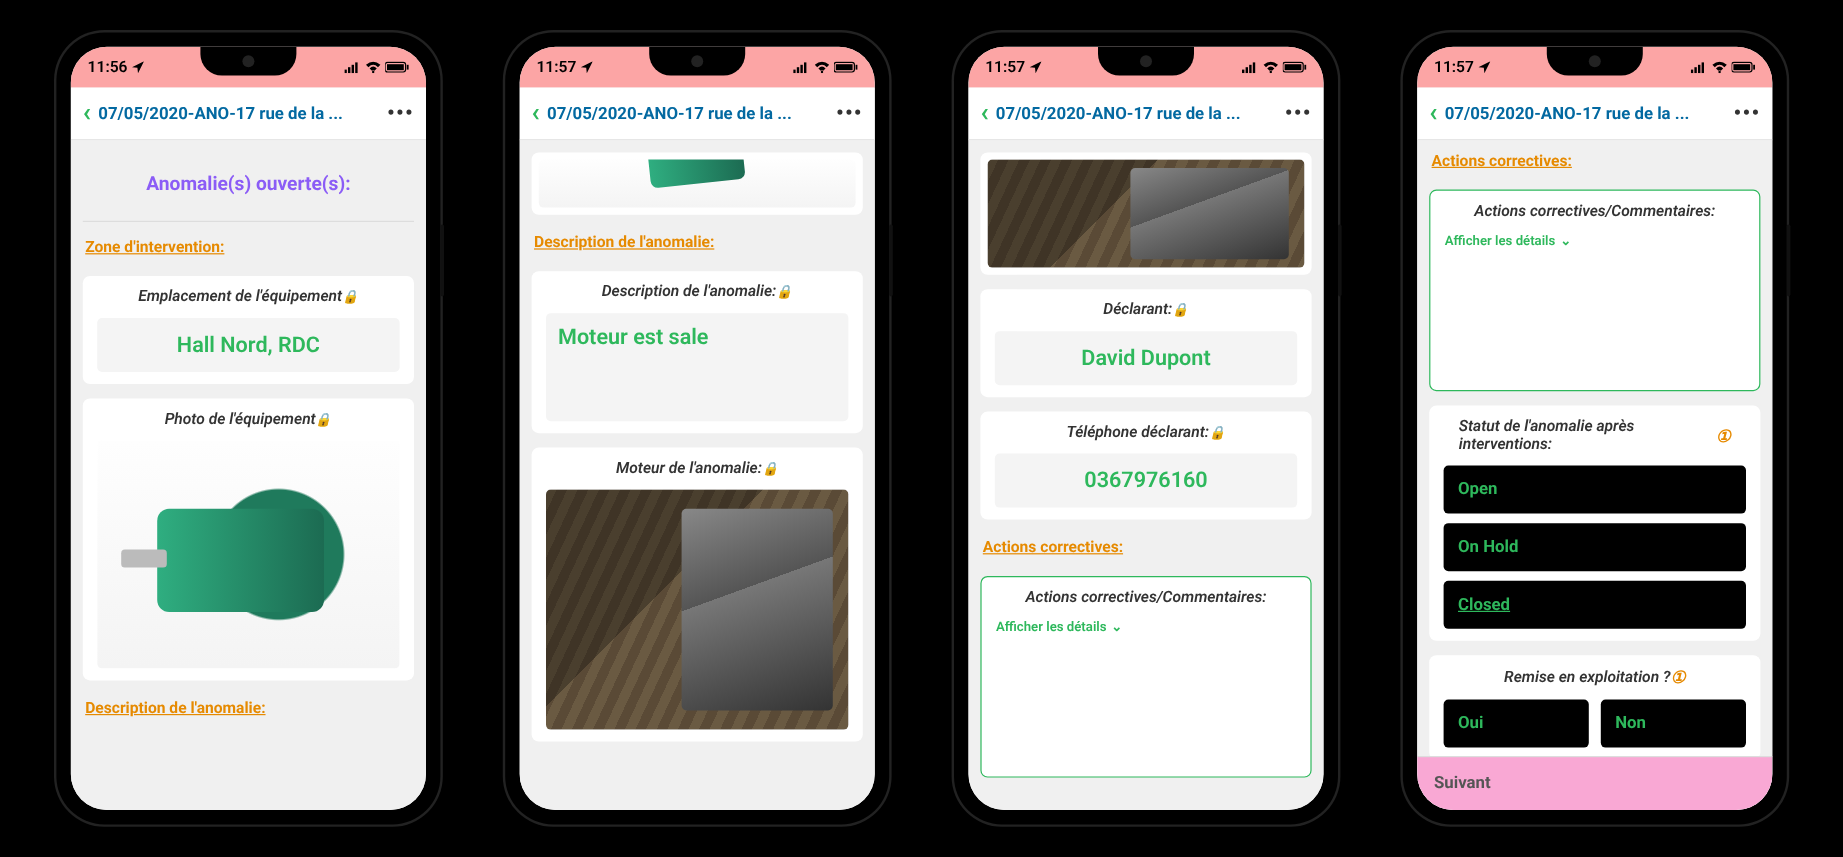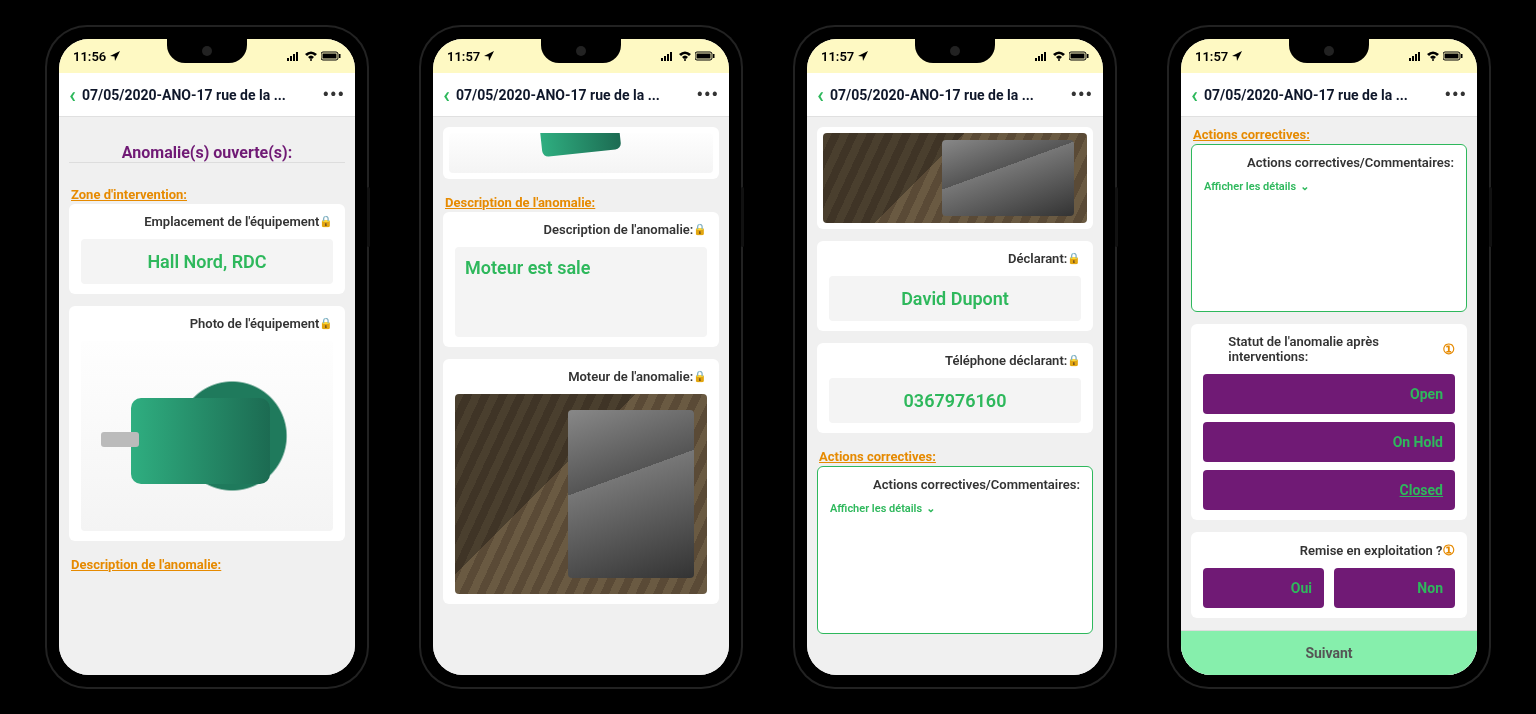"11:56" .statusbar { background: #fef9c3 -> #fca5a5 }
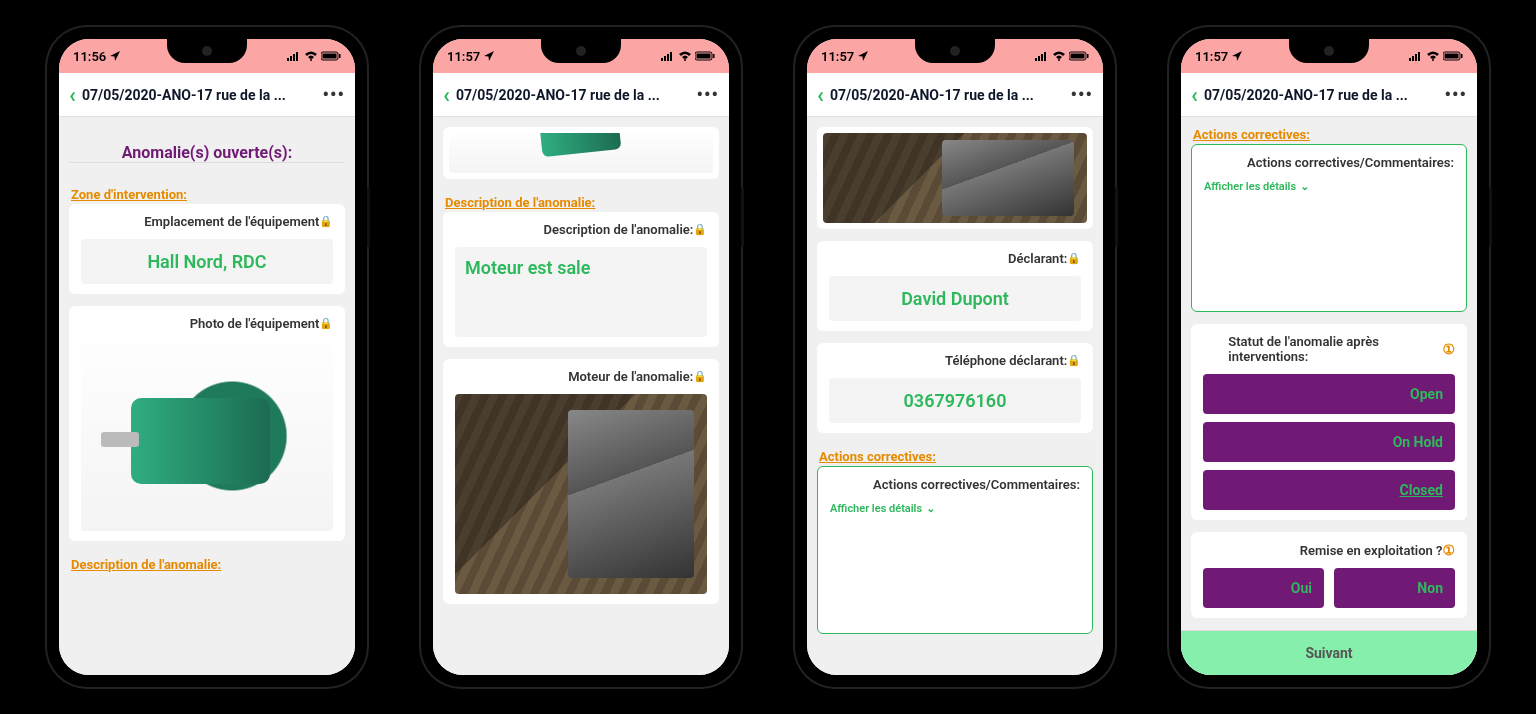"07/05/2020-ANO-17 rue de la ..." .appbar-title { color: #0f172a -> #0369a1 }
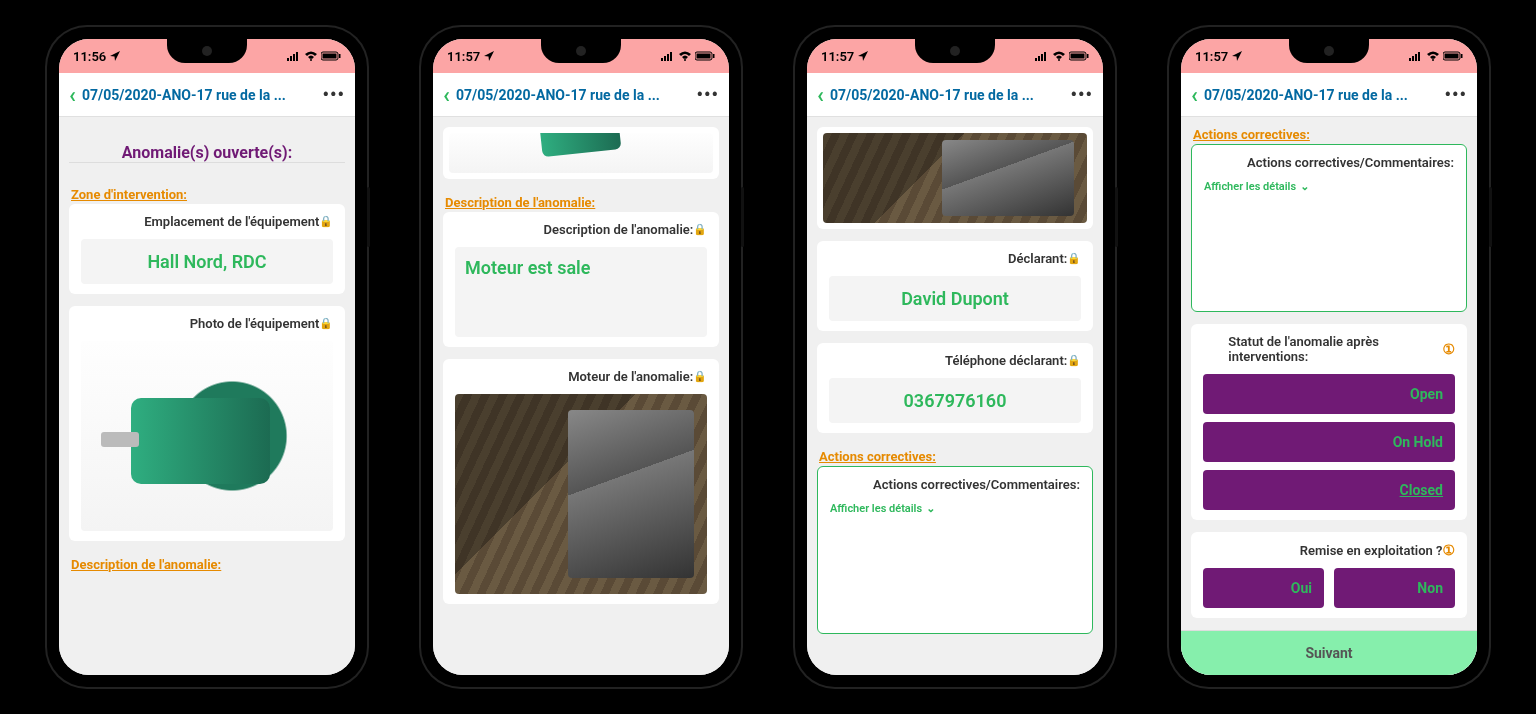"Actions correctives:" .section-link { padding: 4px 2px 2px -> 4px 2px 16px }
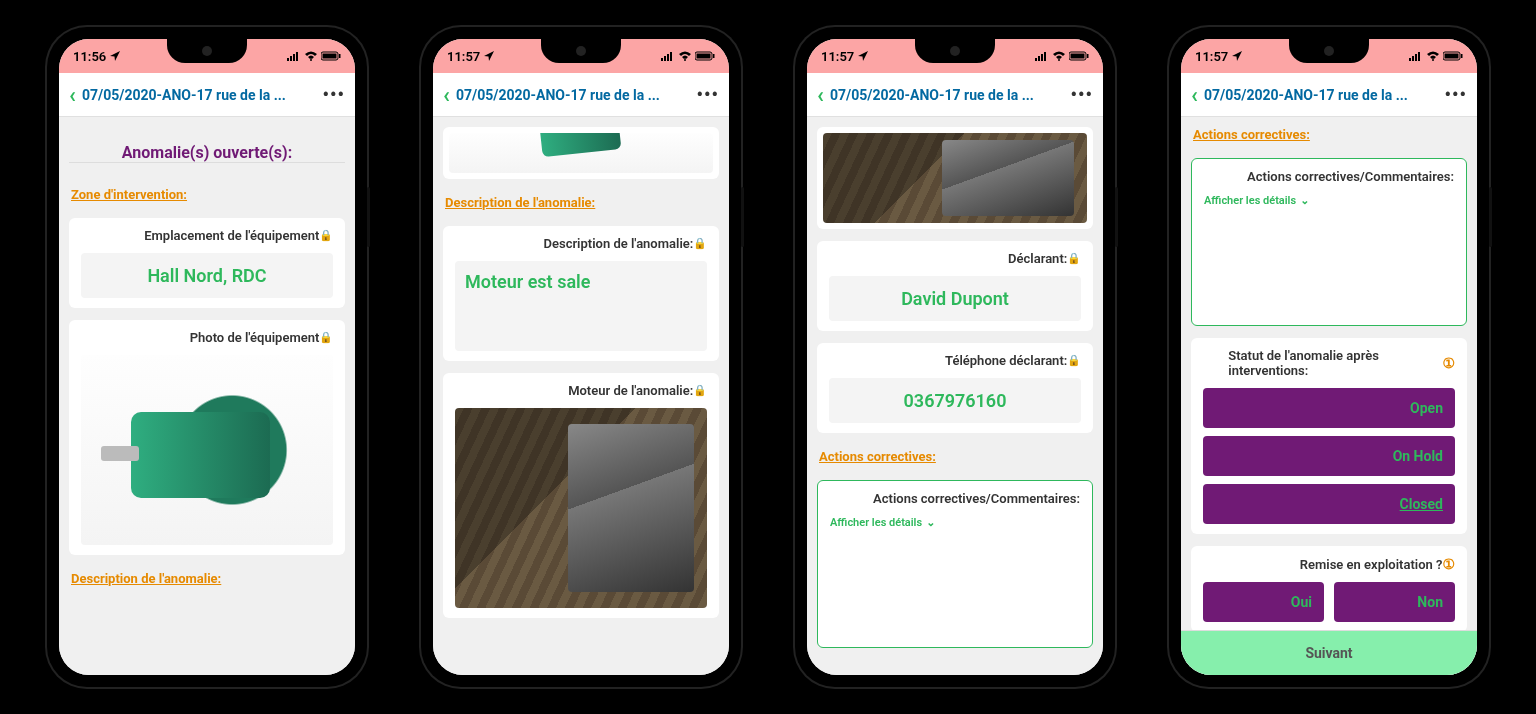"Anomalie(s) ouverte(s):" .page-title { color: #701a75 -> #8b5cf6; margin-bottom: 20px -> 10px; padding: 16px 0 0 -> 16px 0 22px }
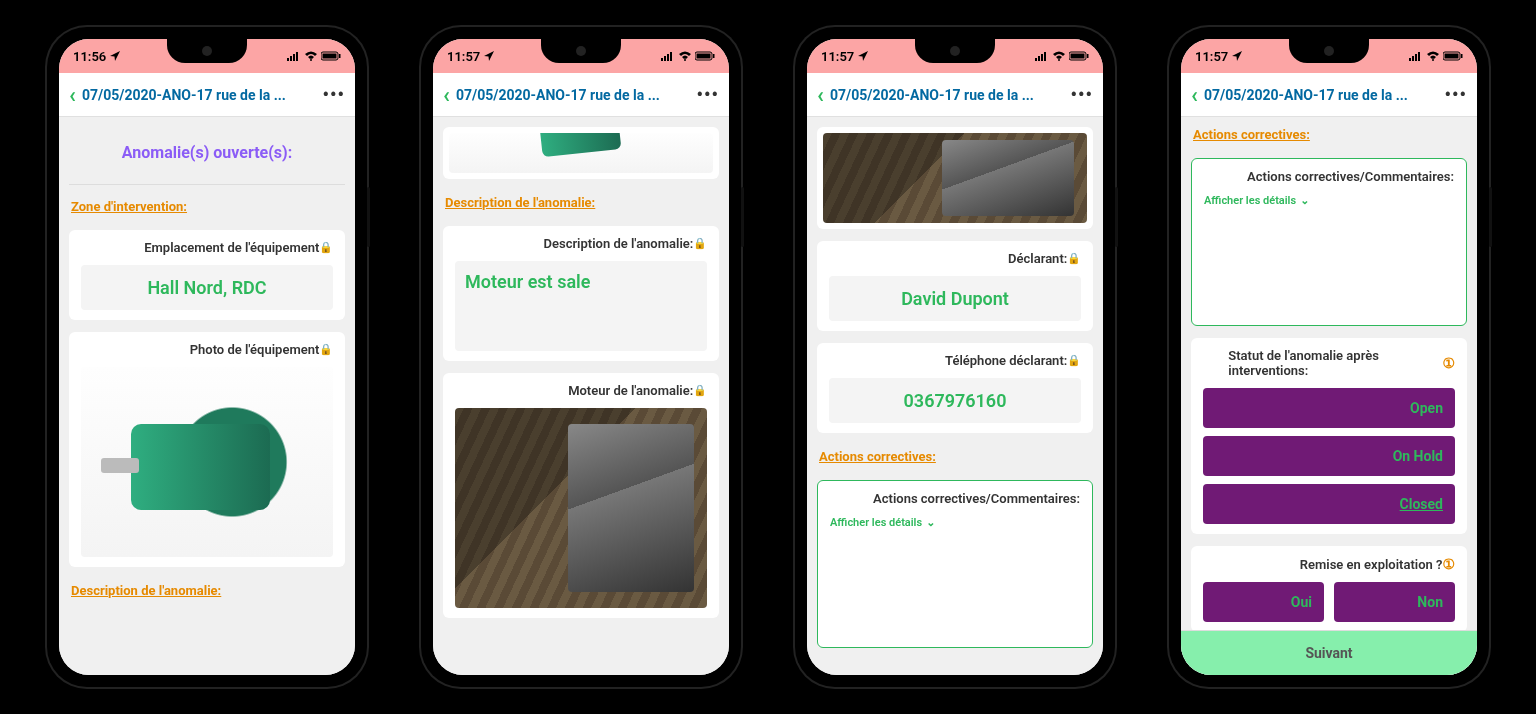"Actions correctives/Commentaires:" .field-label { font-style: none -> italic; justify-content: flex-end -> center }
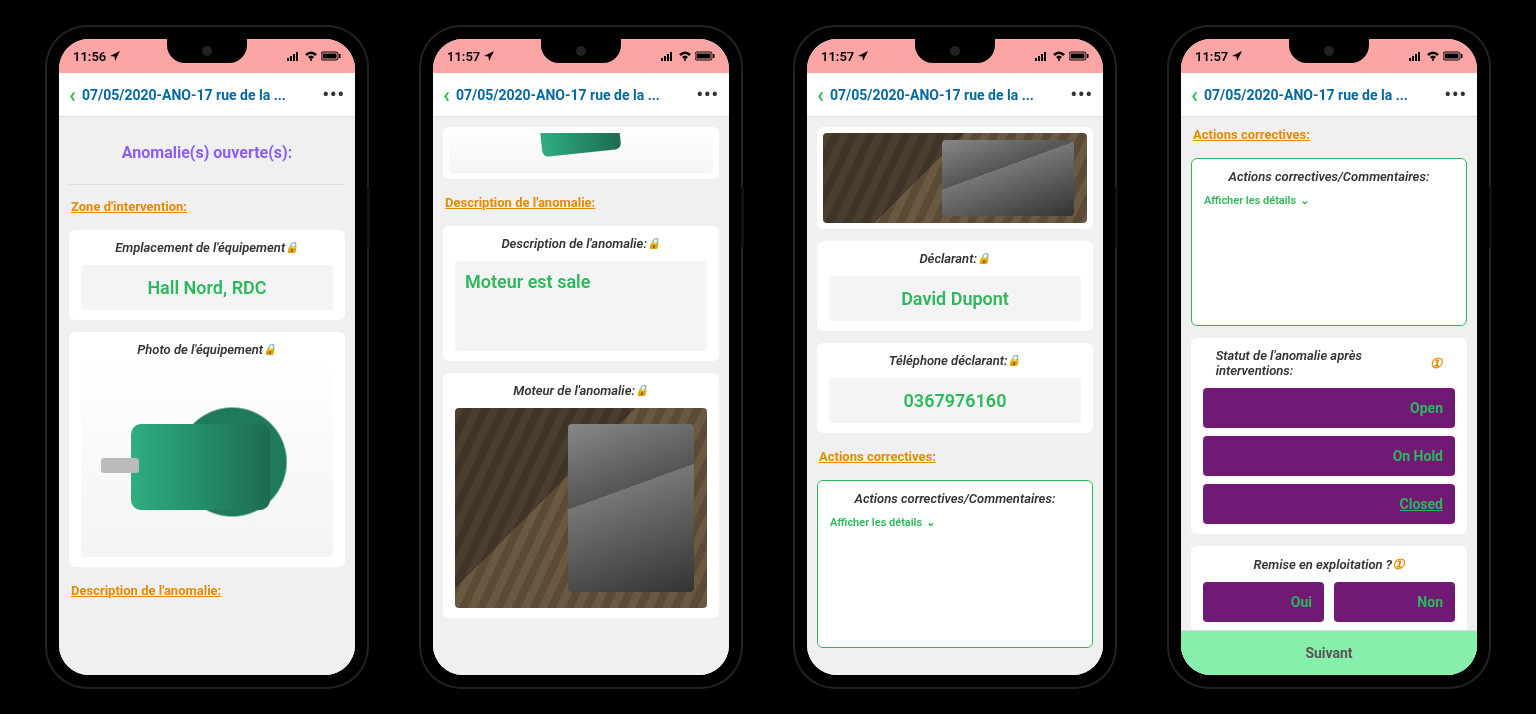"Open" .option-btn { background: #701a75 -> #000000; text-align: right -> left }
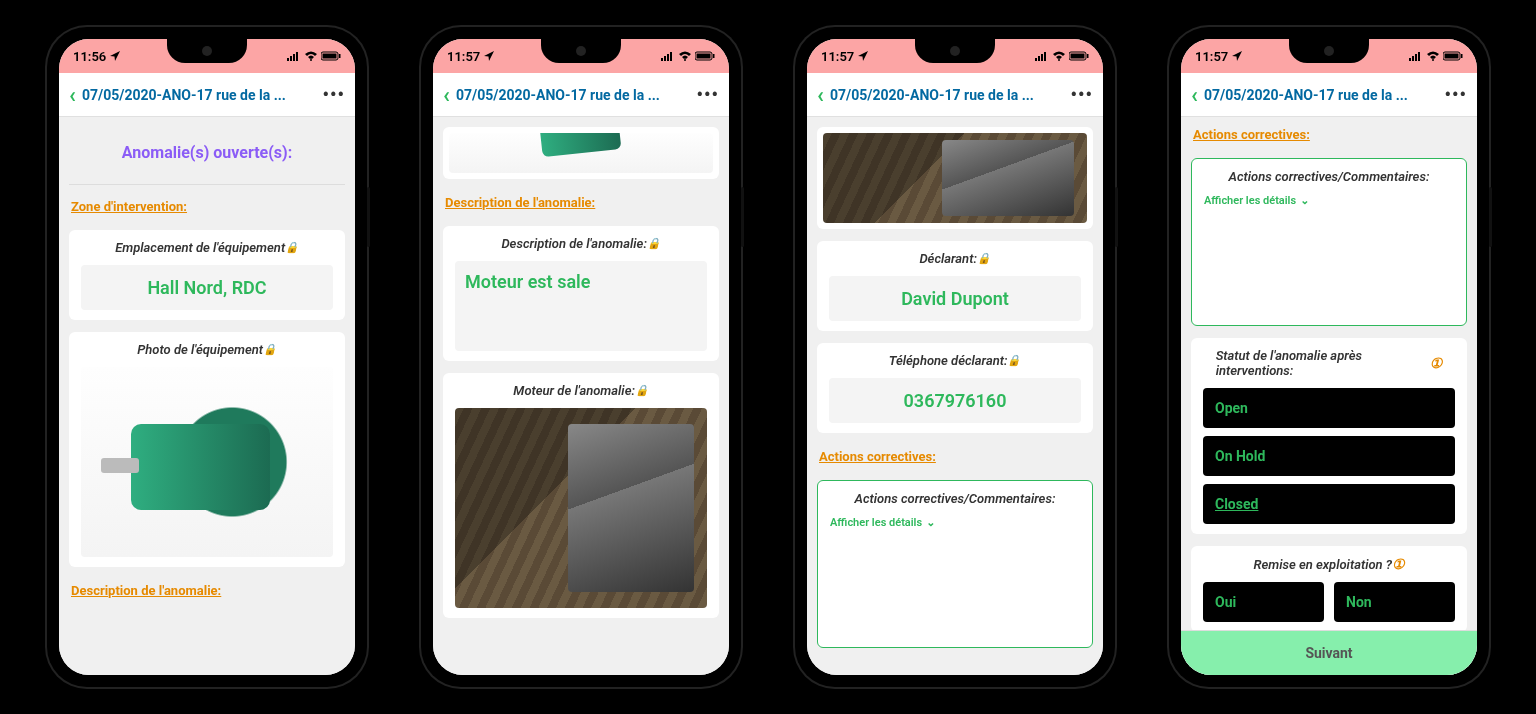"Suivant" .footer-btn { background: #86efac -> #f9a8d4; text-align: center -> left }
